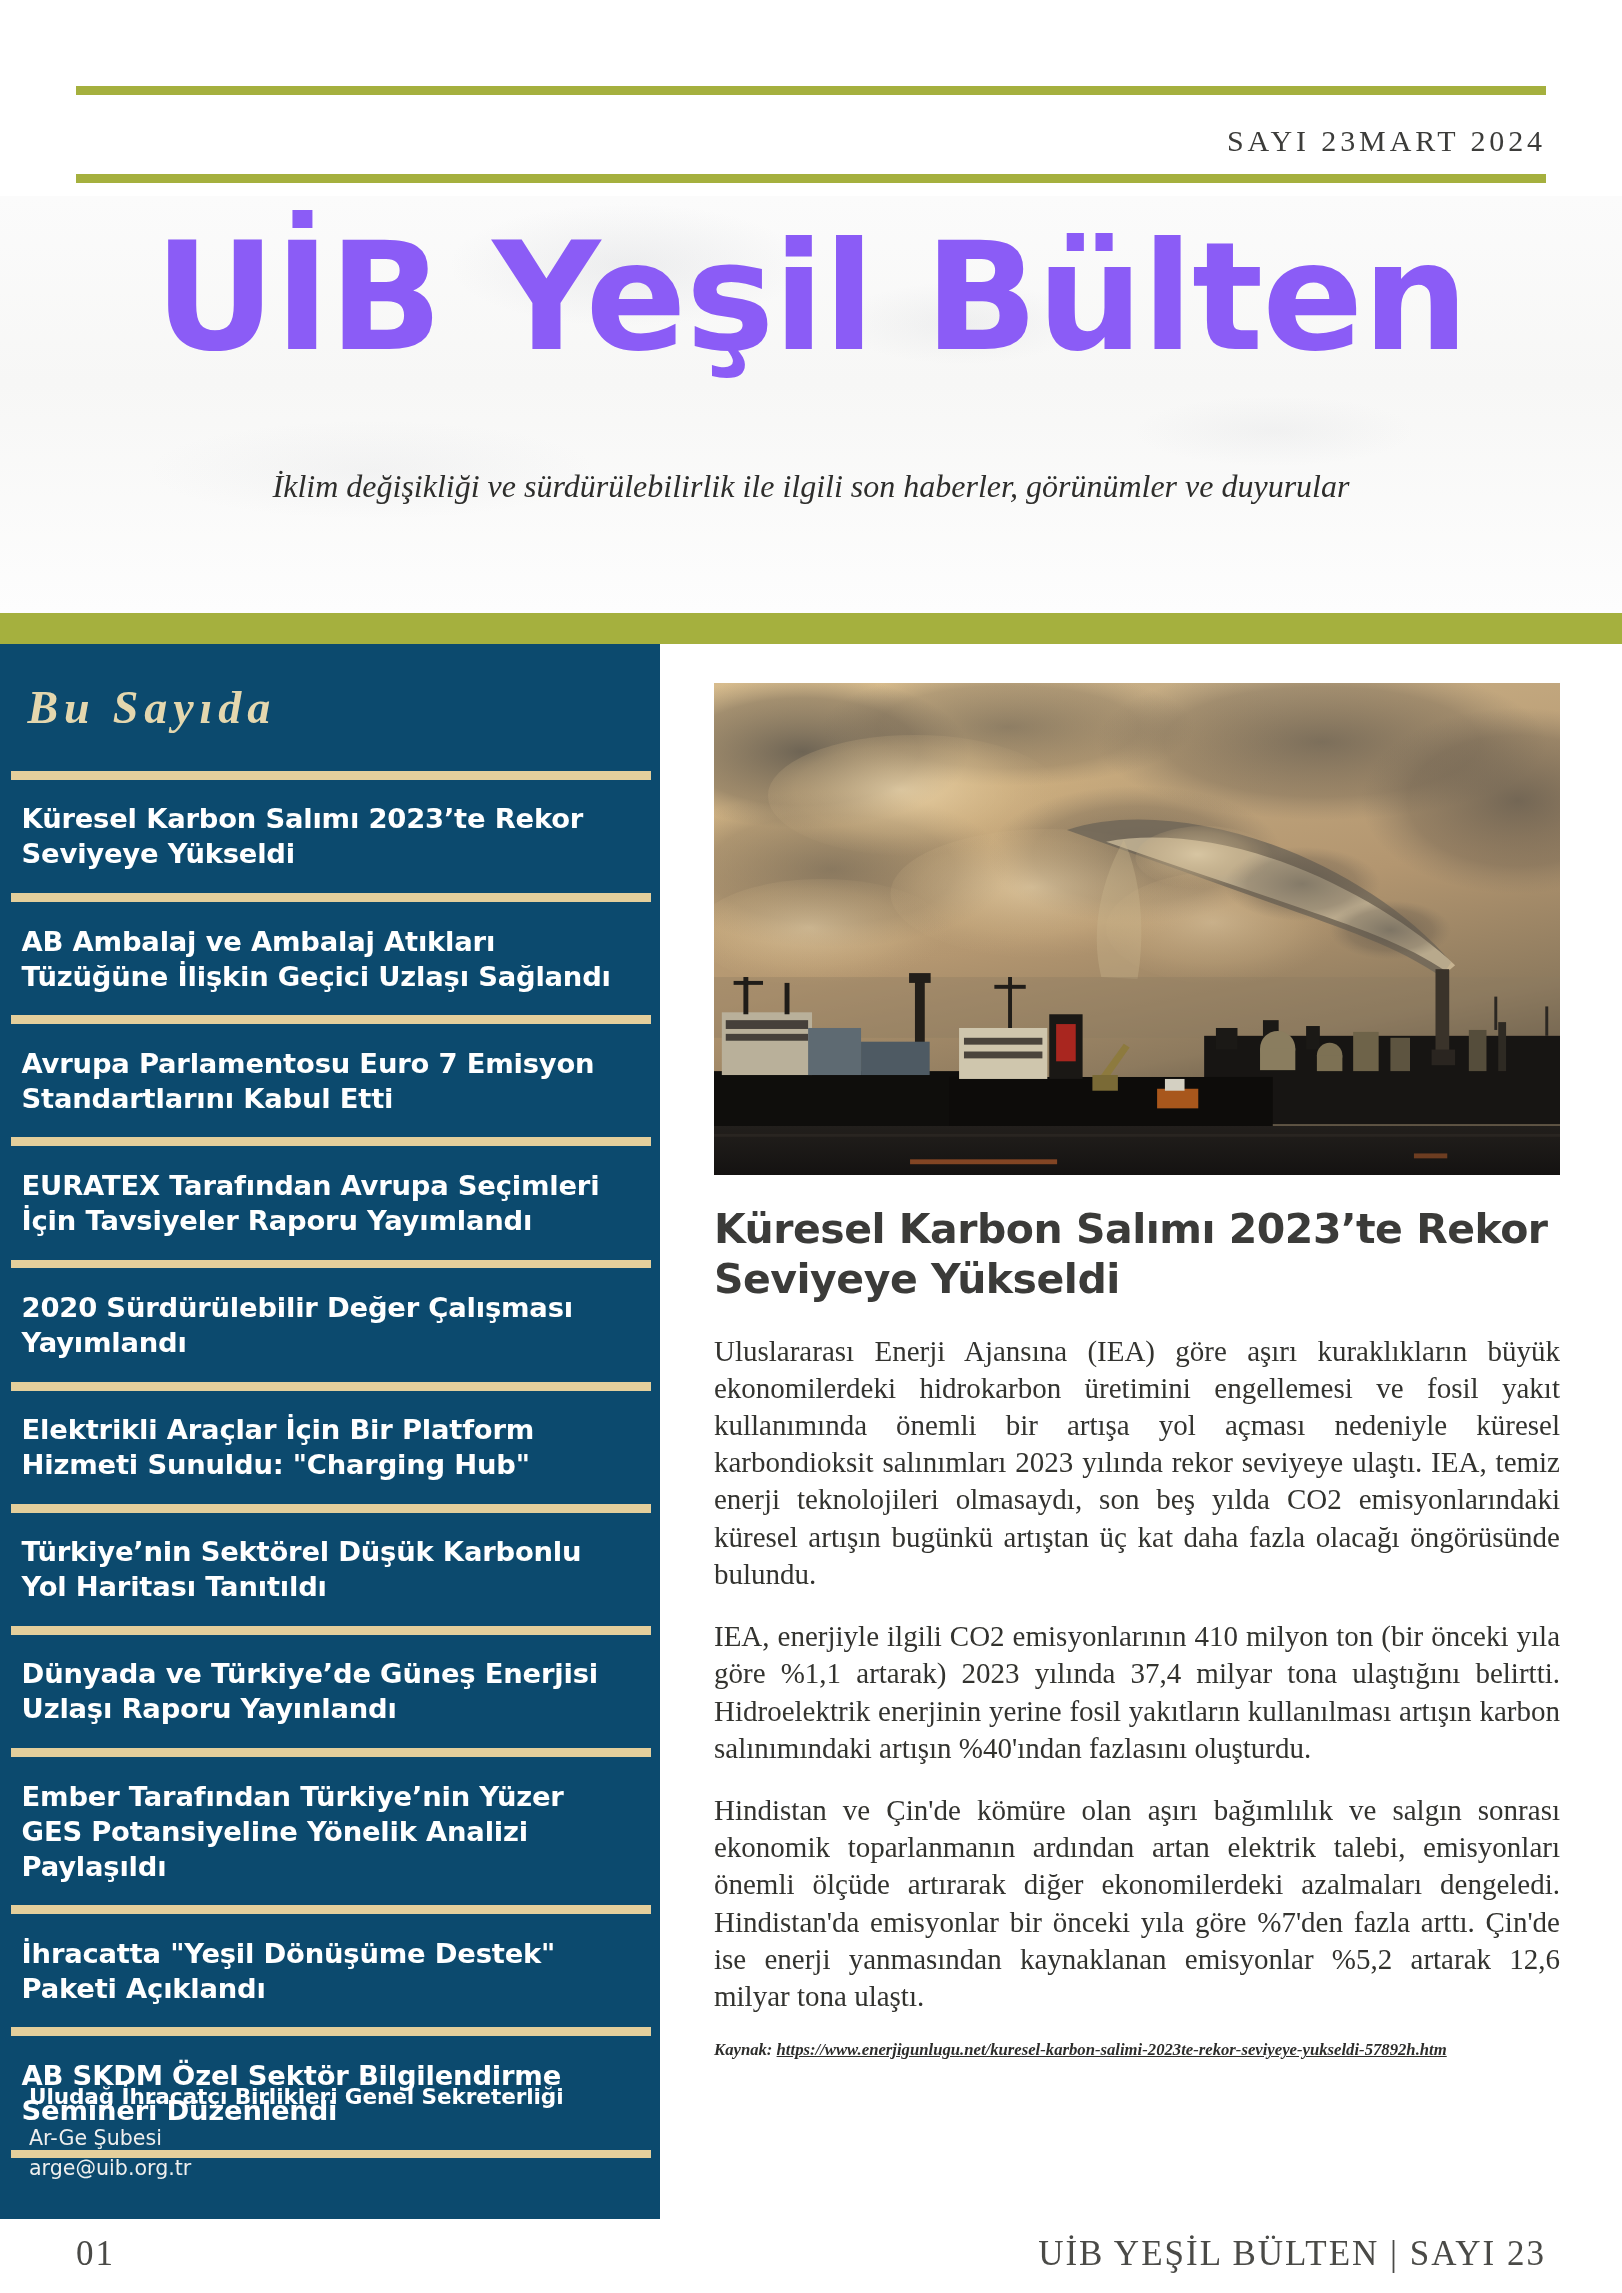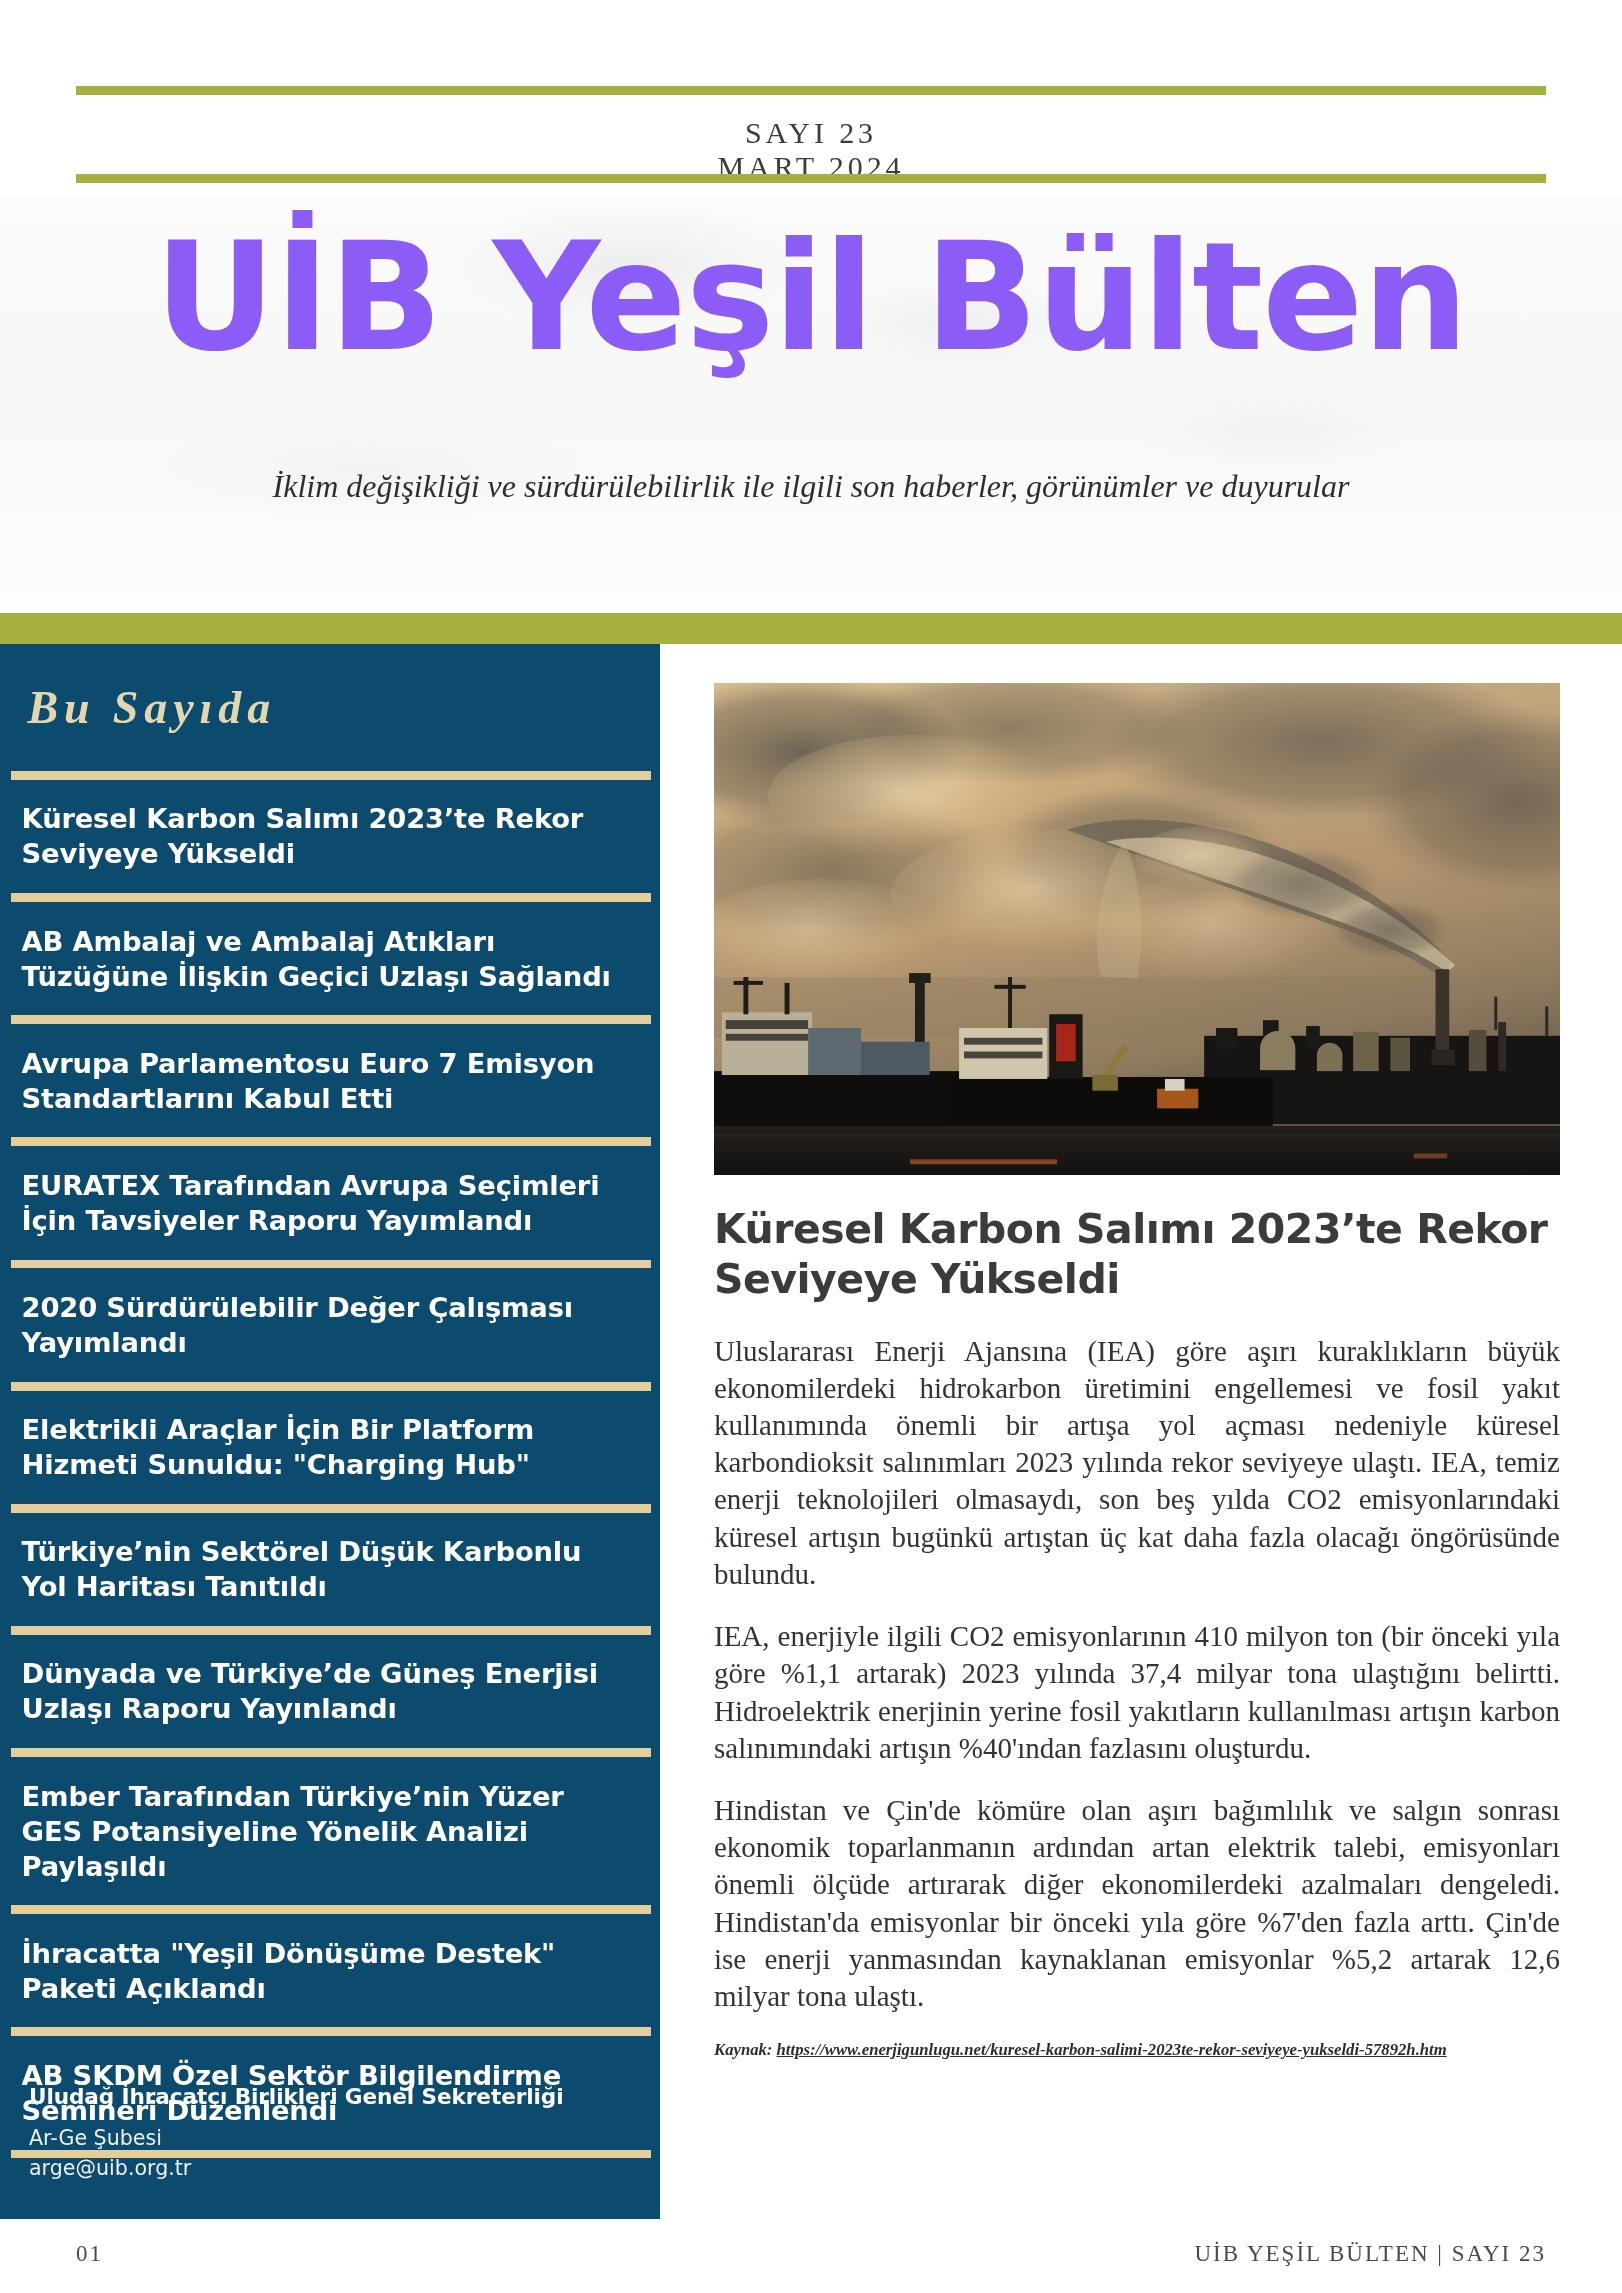"SAYI 23" .issue-line { flex-direction: column -> none; justify-content: space-between -> flex-end }
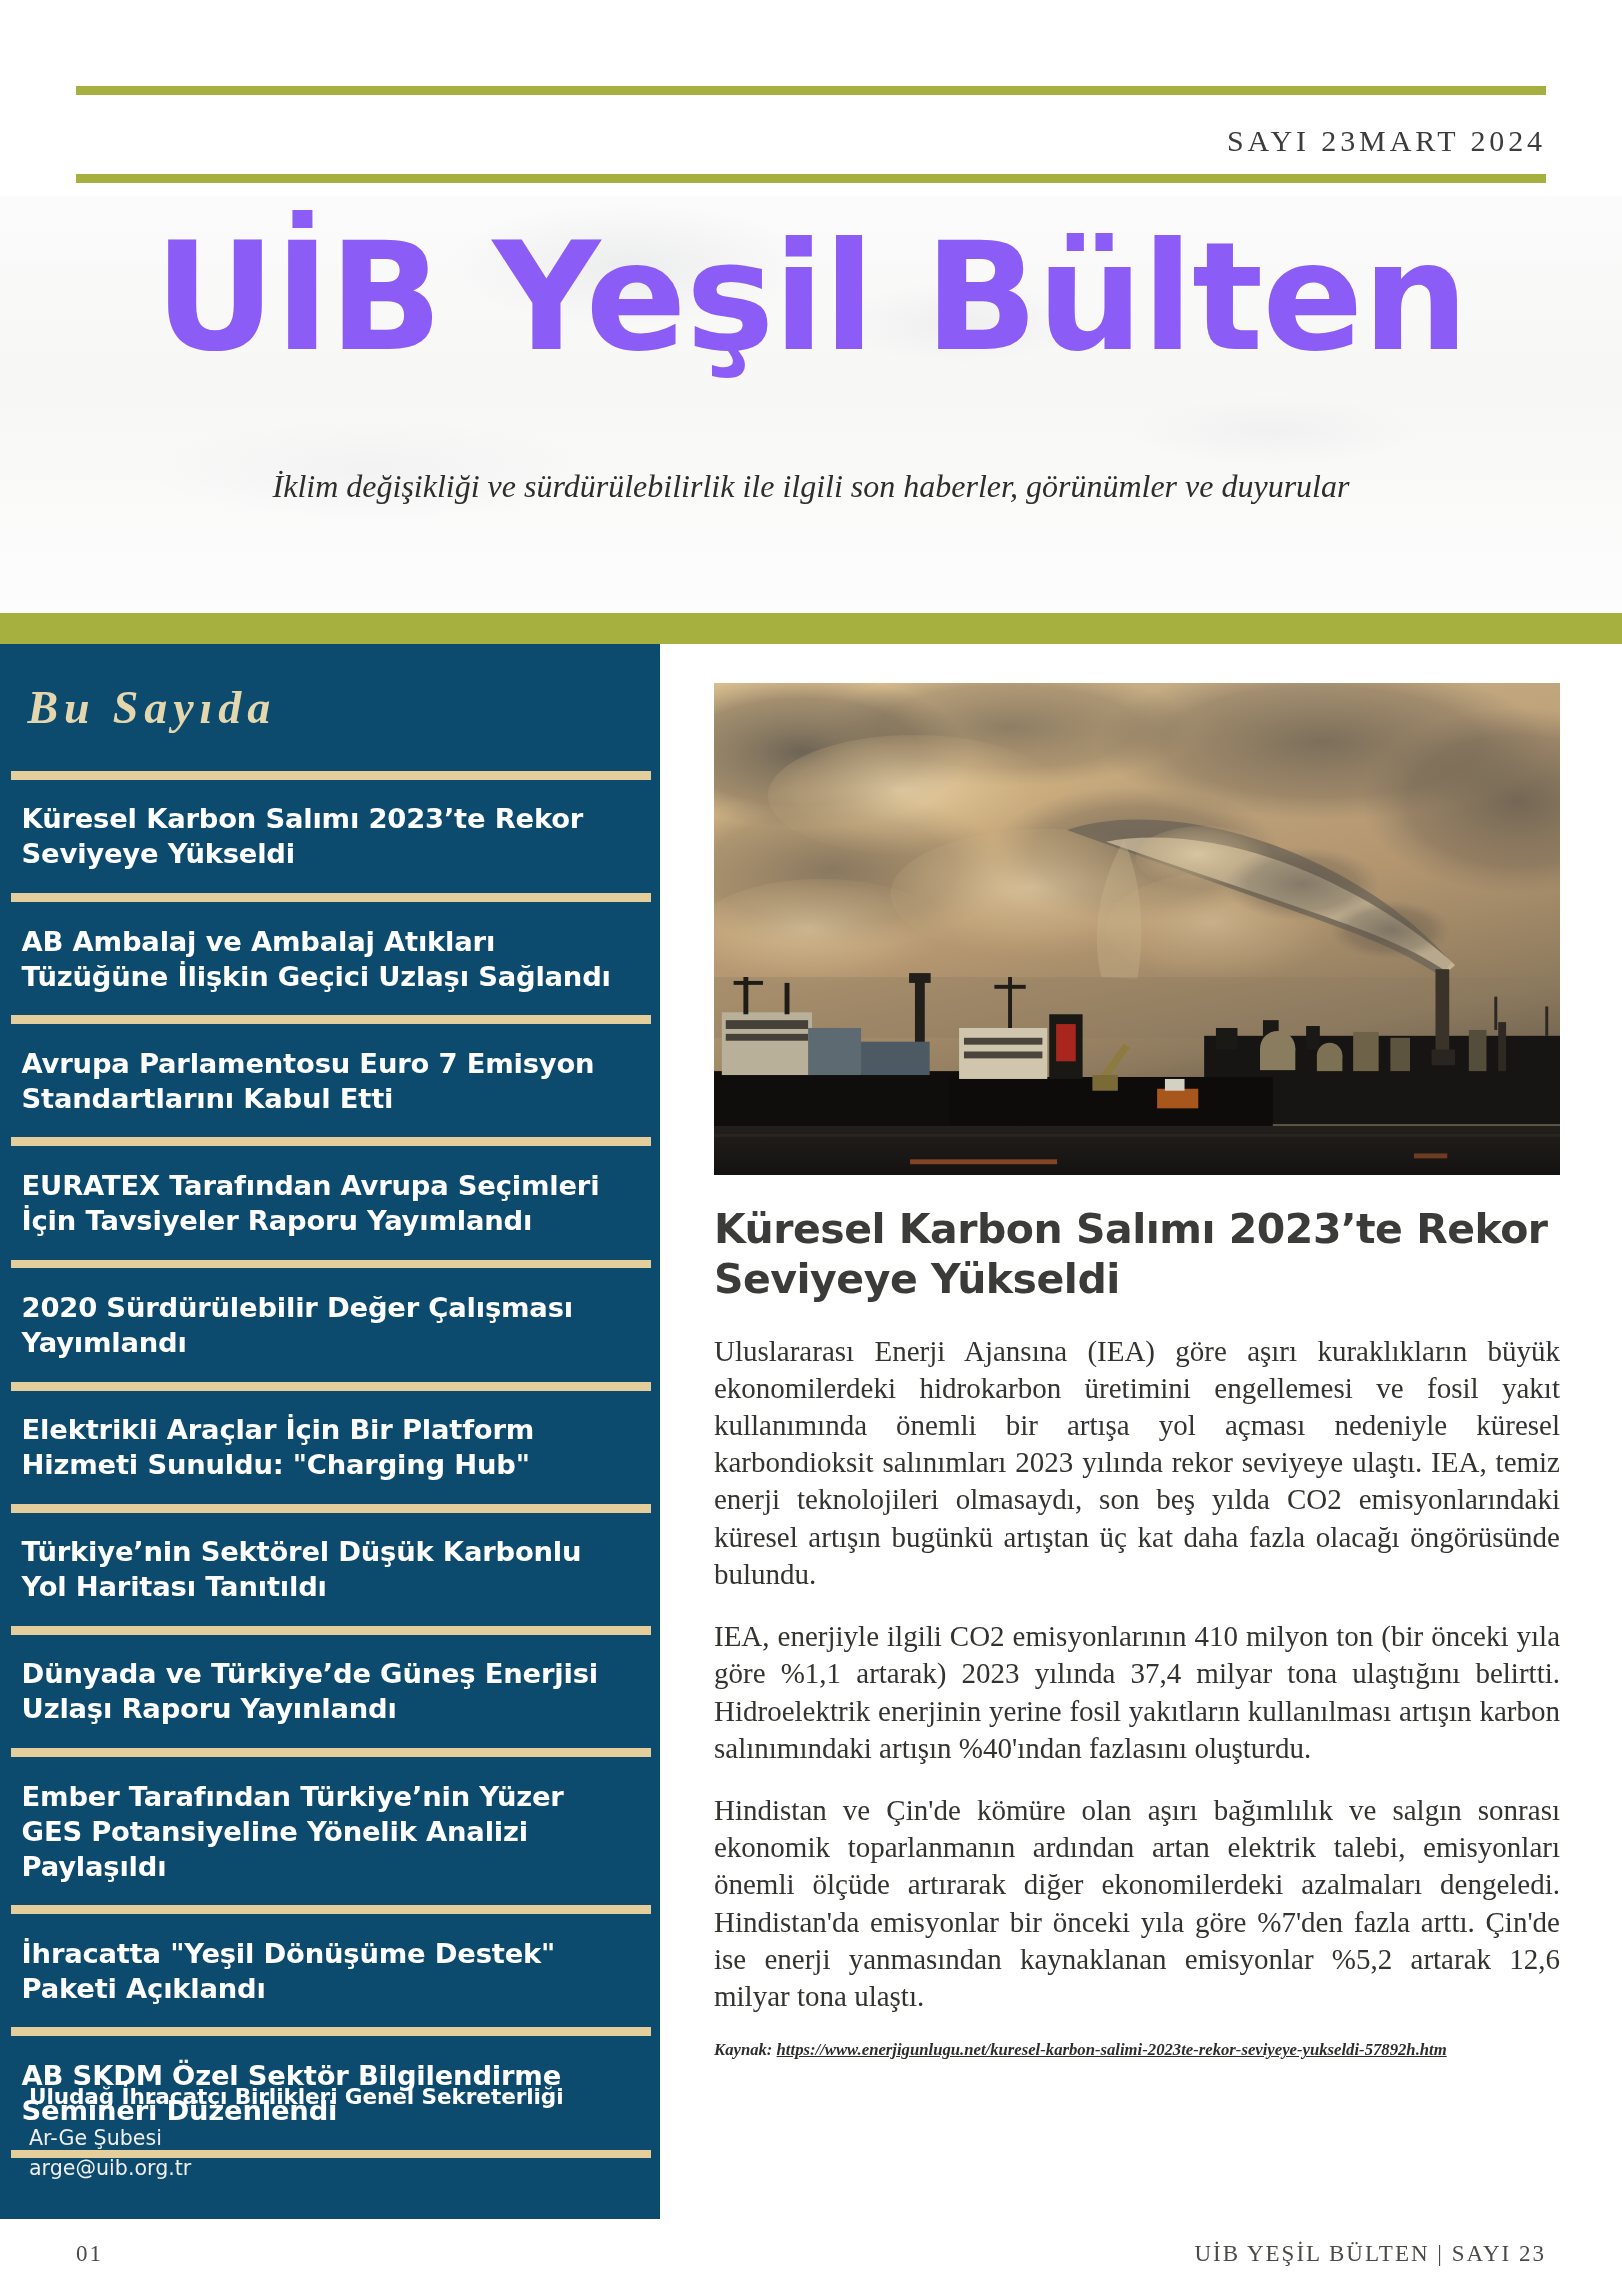"01" .page-footer span { font-size: 23px -> 35px }
